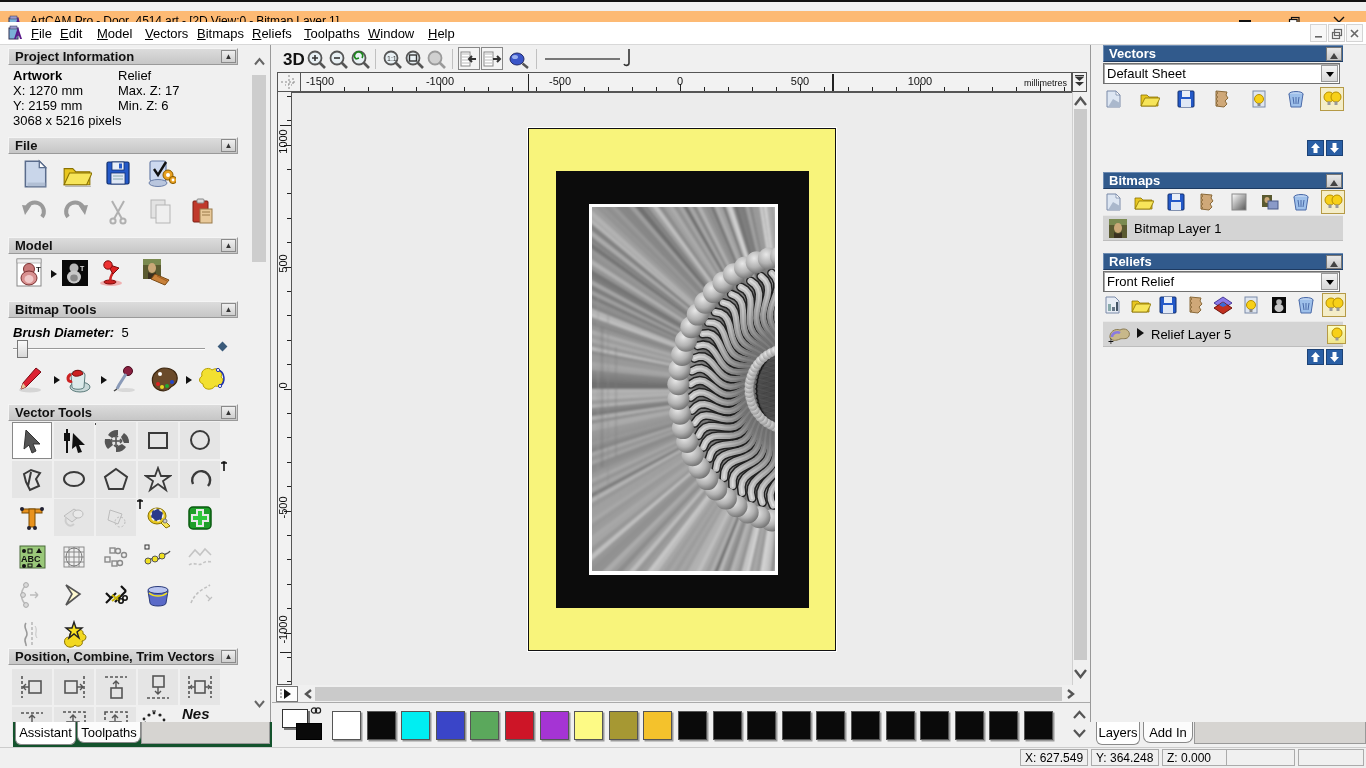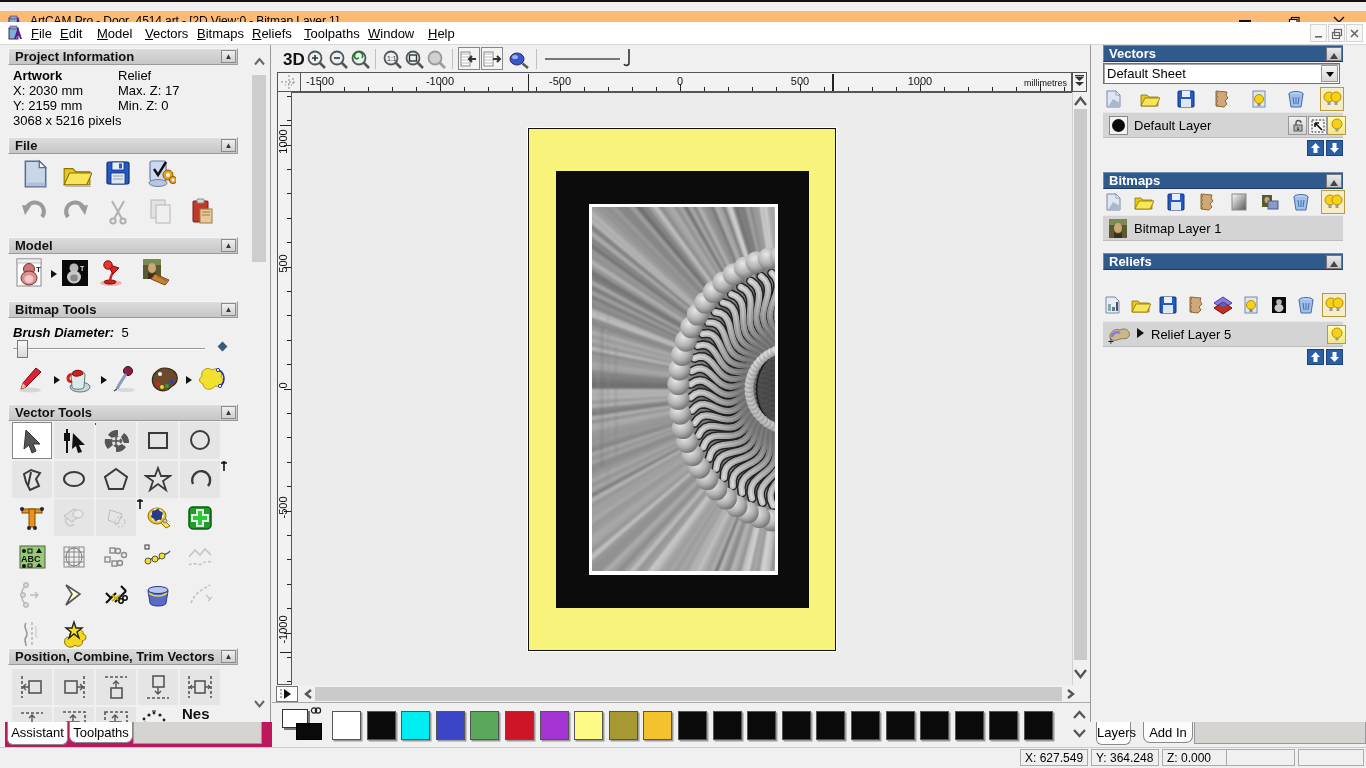"X: 2030 mm" div.abs { text: 2030 -> 1270 }
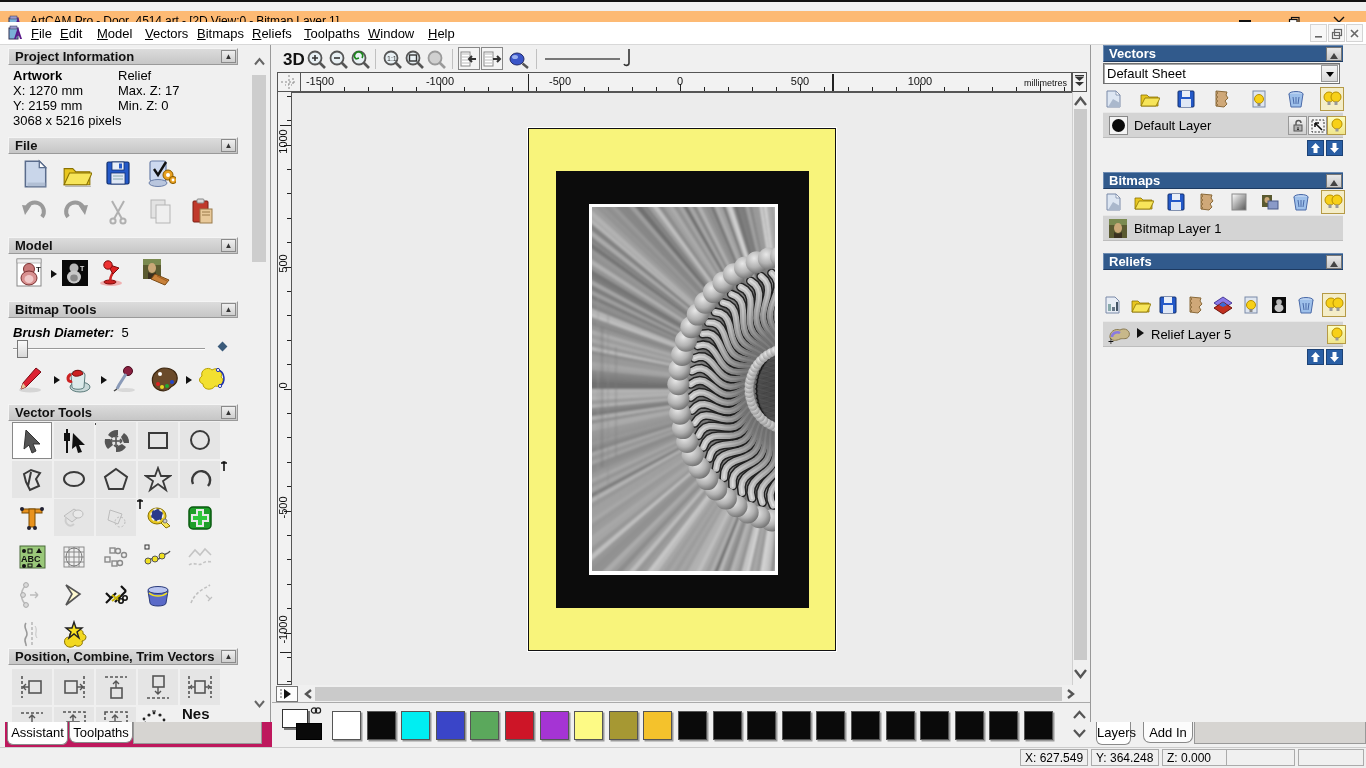"Min. Z: 0" div.abs { text: 0 -> 6 }
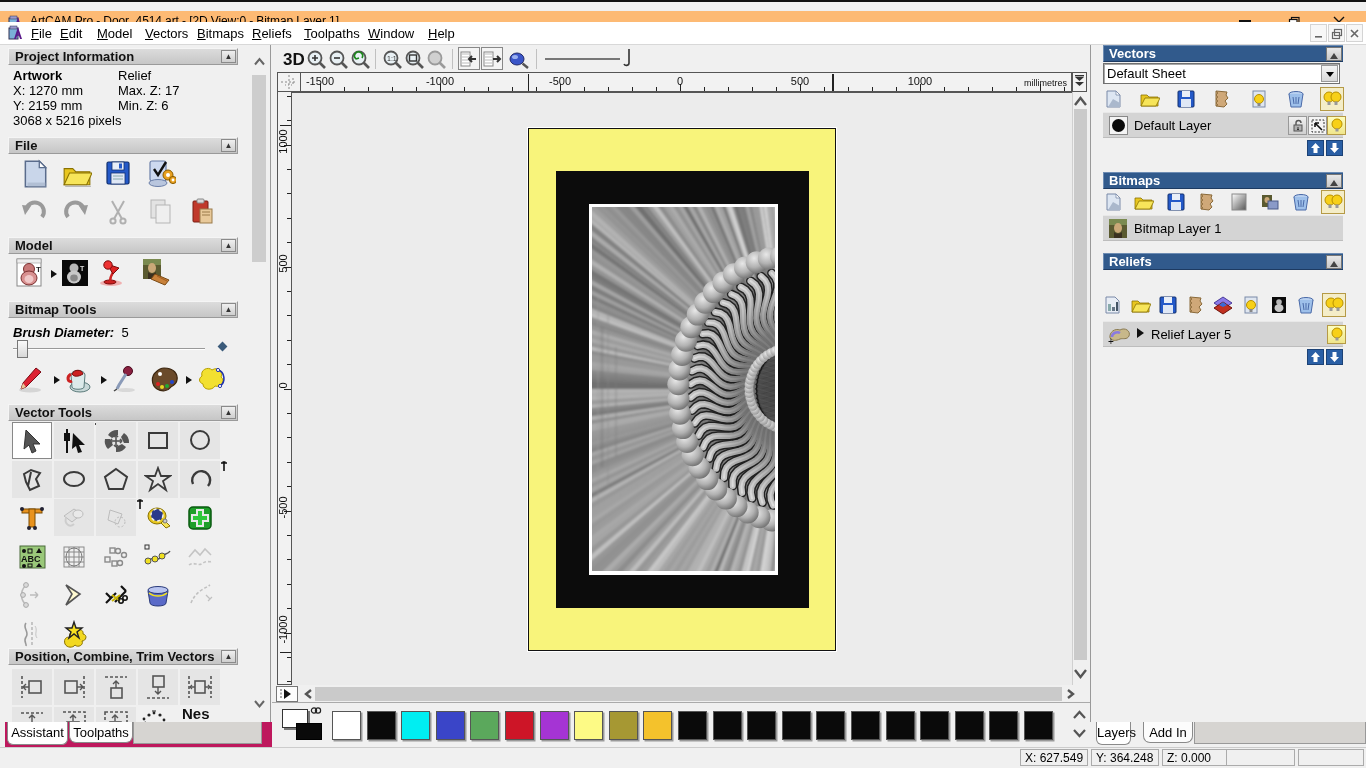"Default Layer" div.lrow { html: <div> <div> <div></div> </div> <div>Default Layer</div> <div> <svg> <rect></rect> <path></path> <path></path> </svg> </div> <div> <svg> <rect></rect> <path></path> </svg> </div> <div> <svg> <circle></circle> <rect></rect> </svg> </div> </div> -> none }
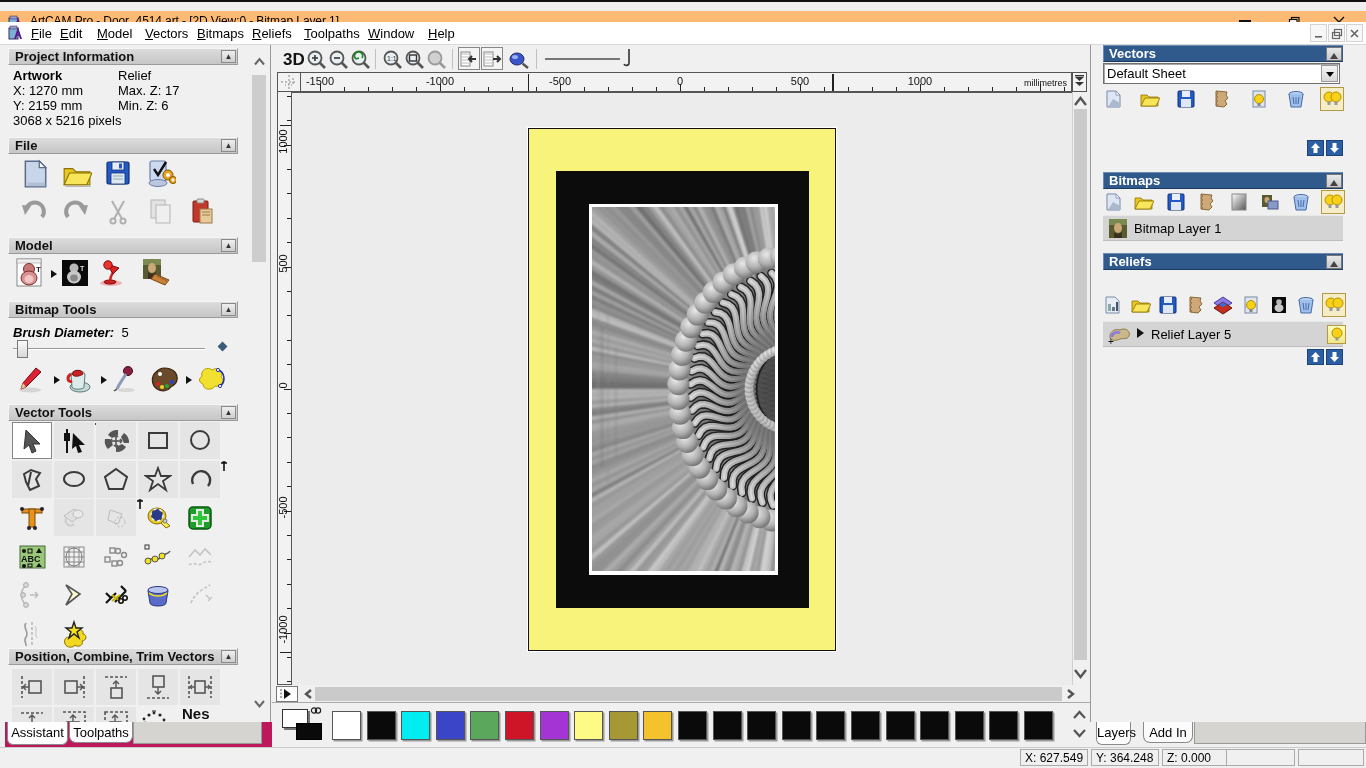"Front Relief" div.ddown { html: none -> <div>Front Relief<div></div></div> }
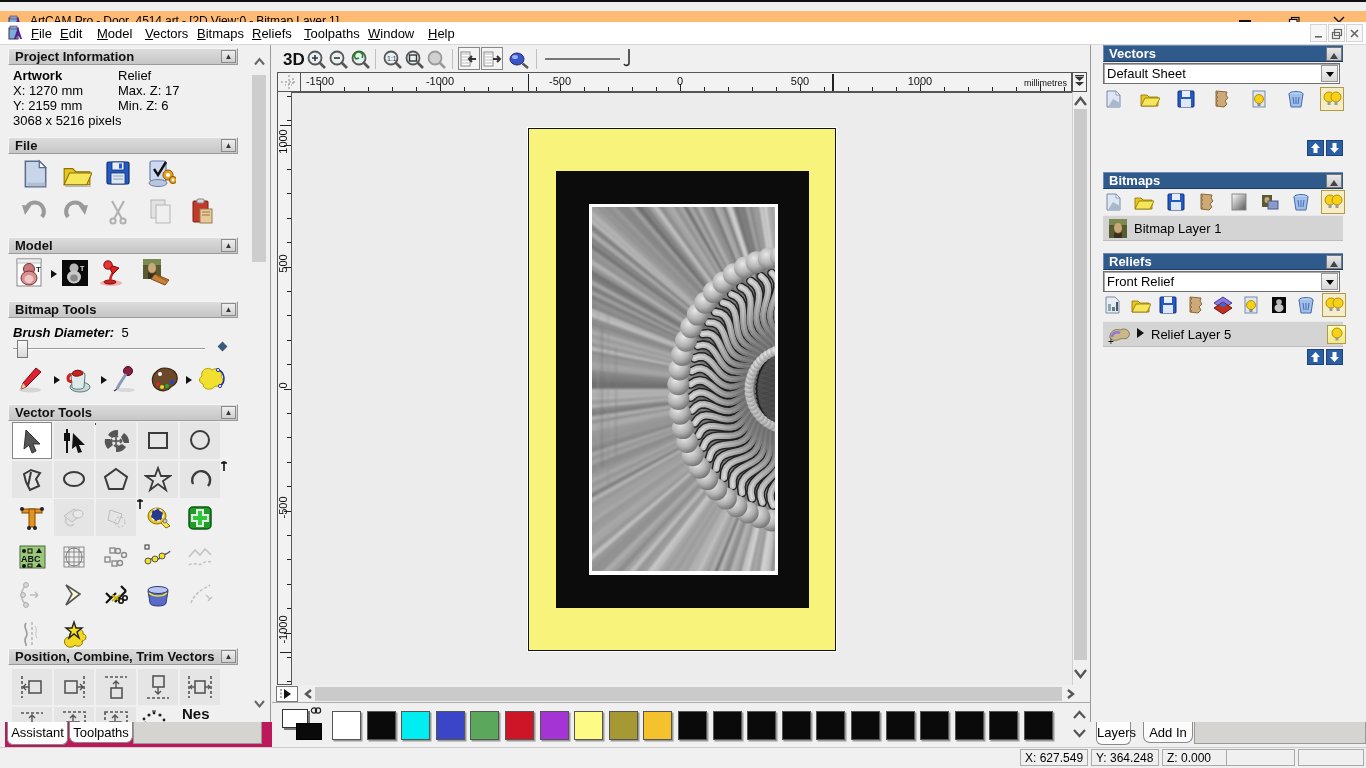"Nes" div.abs { font-style: none -> italic }
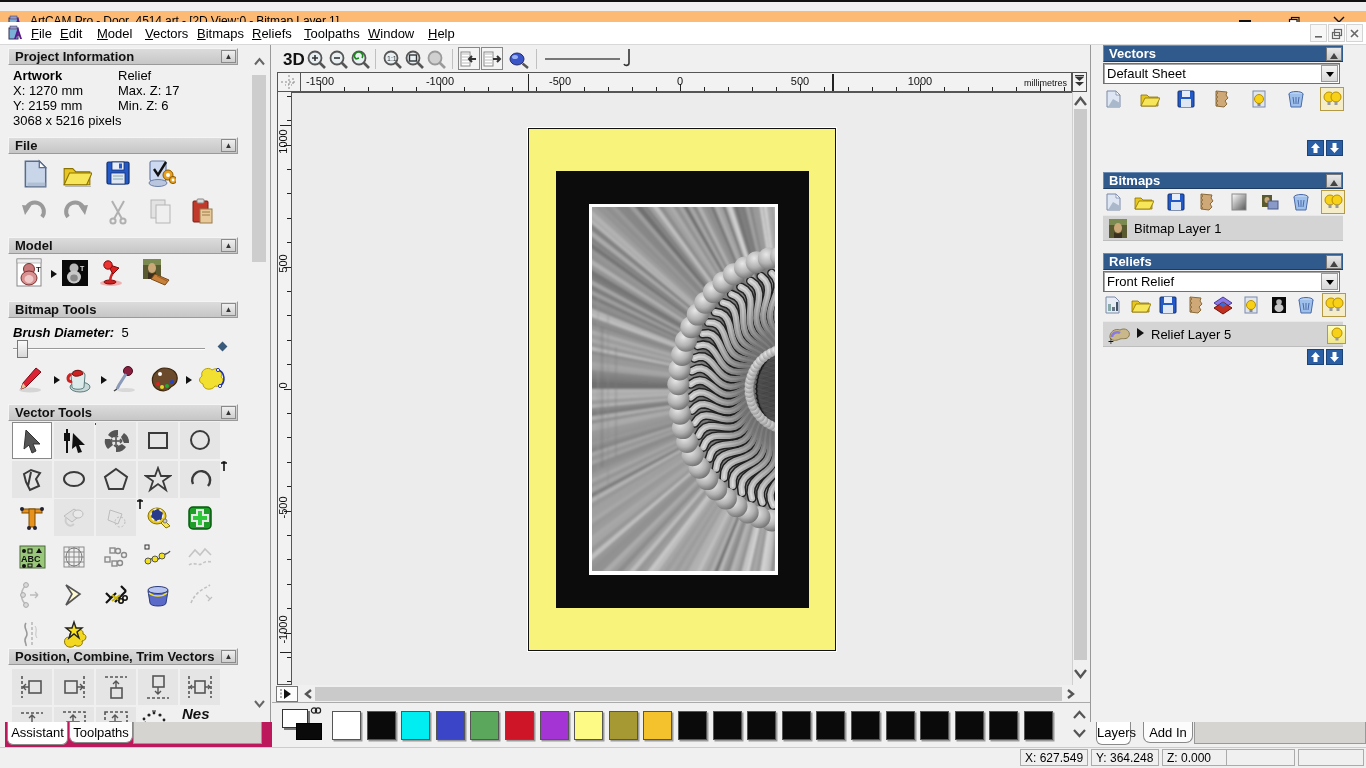"Assistant" div.abs { background: #be185d -> #14532d; left: 5px -> 13px }
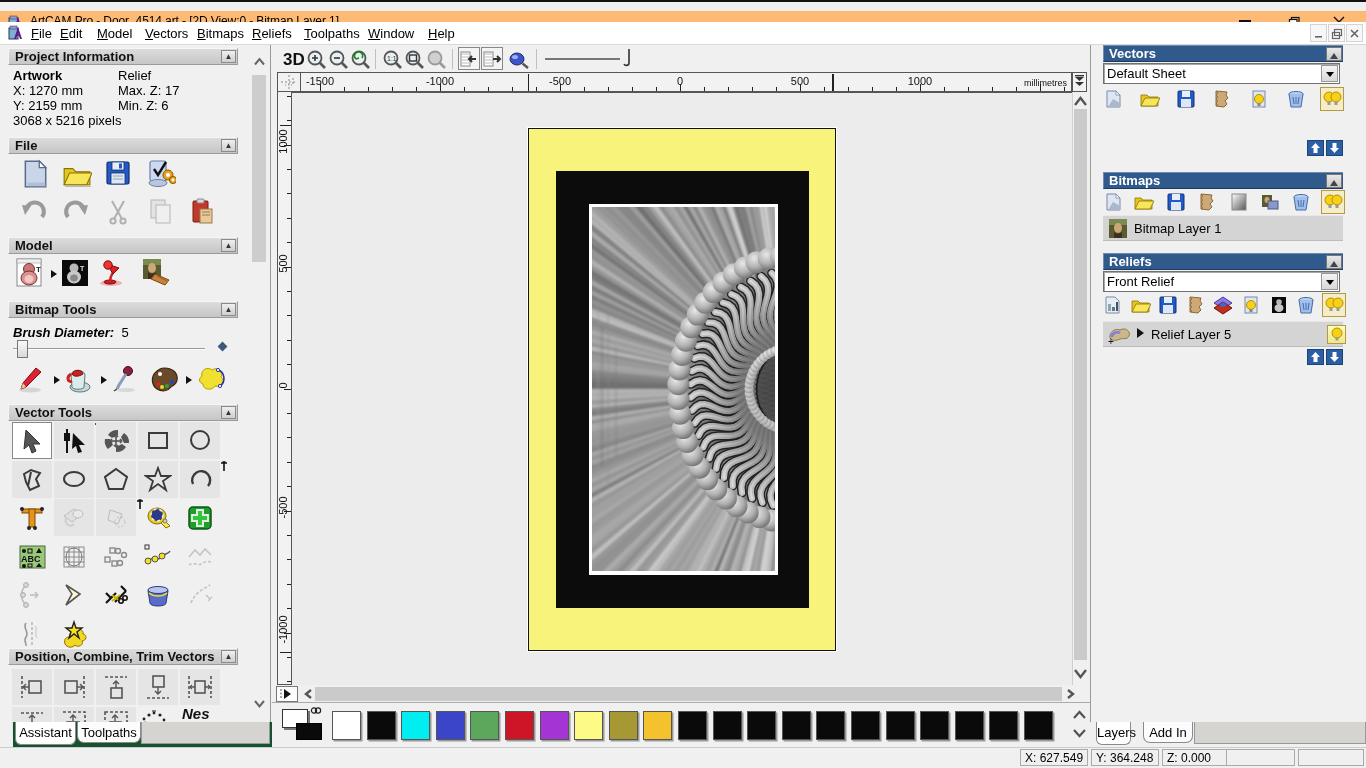"Layers" div.tab { width: 35px -> 44px }
